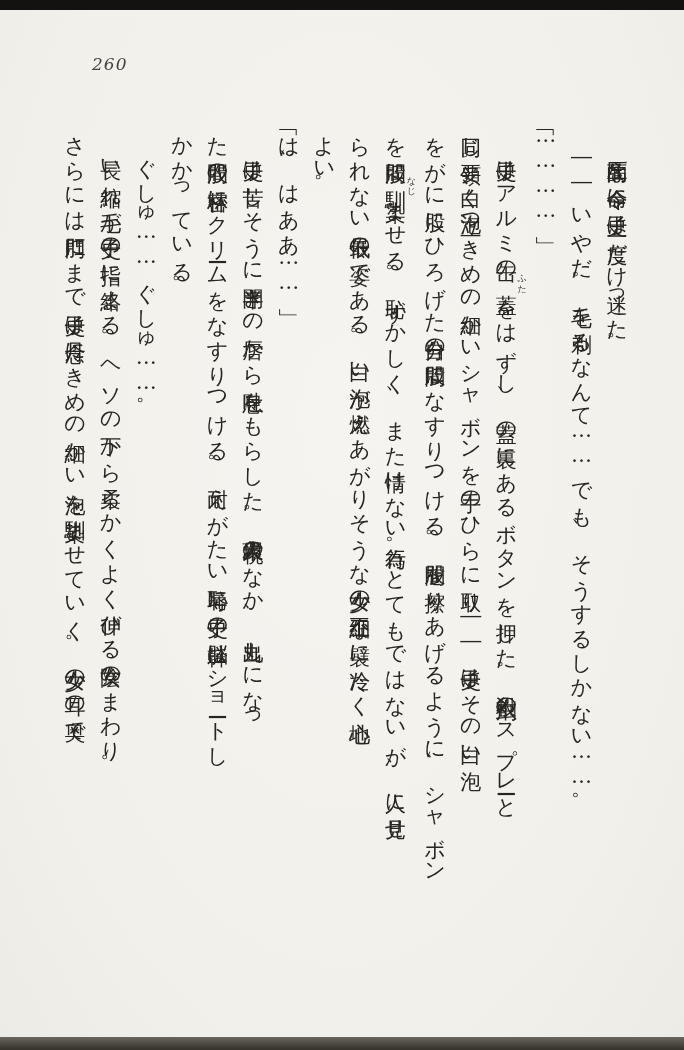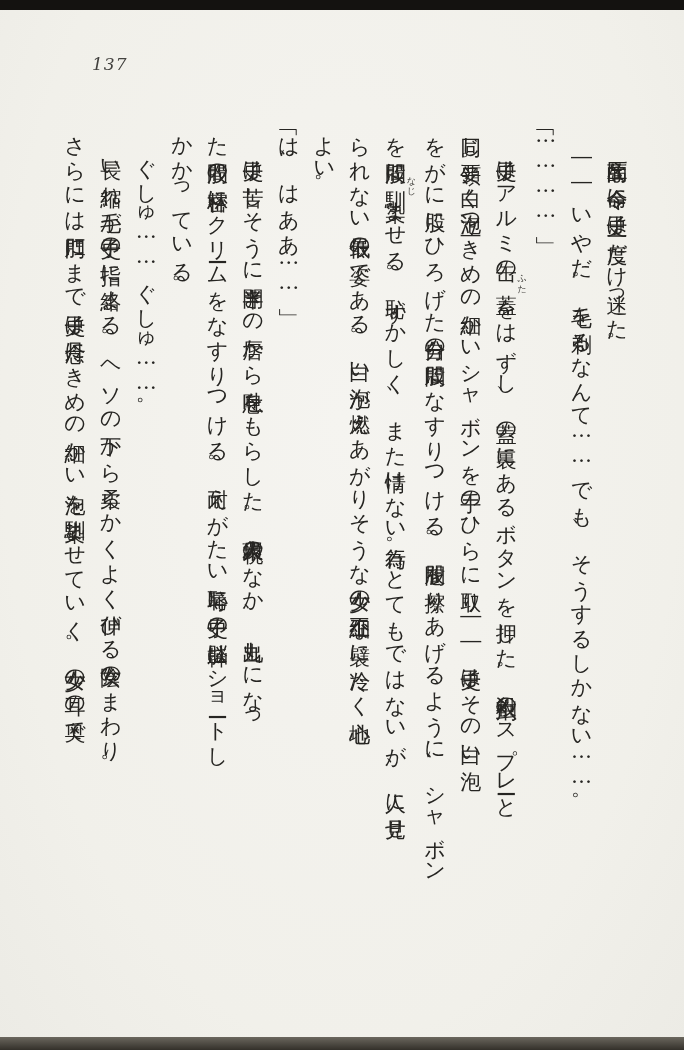"137" div.page-number { text: 137 -> 260 }
